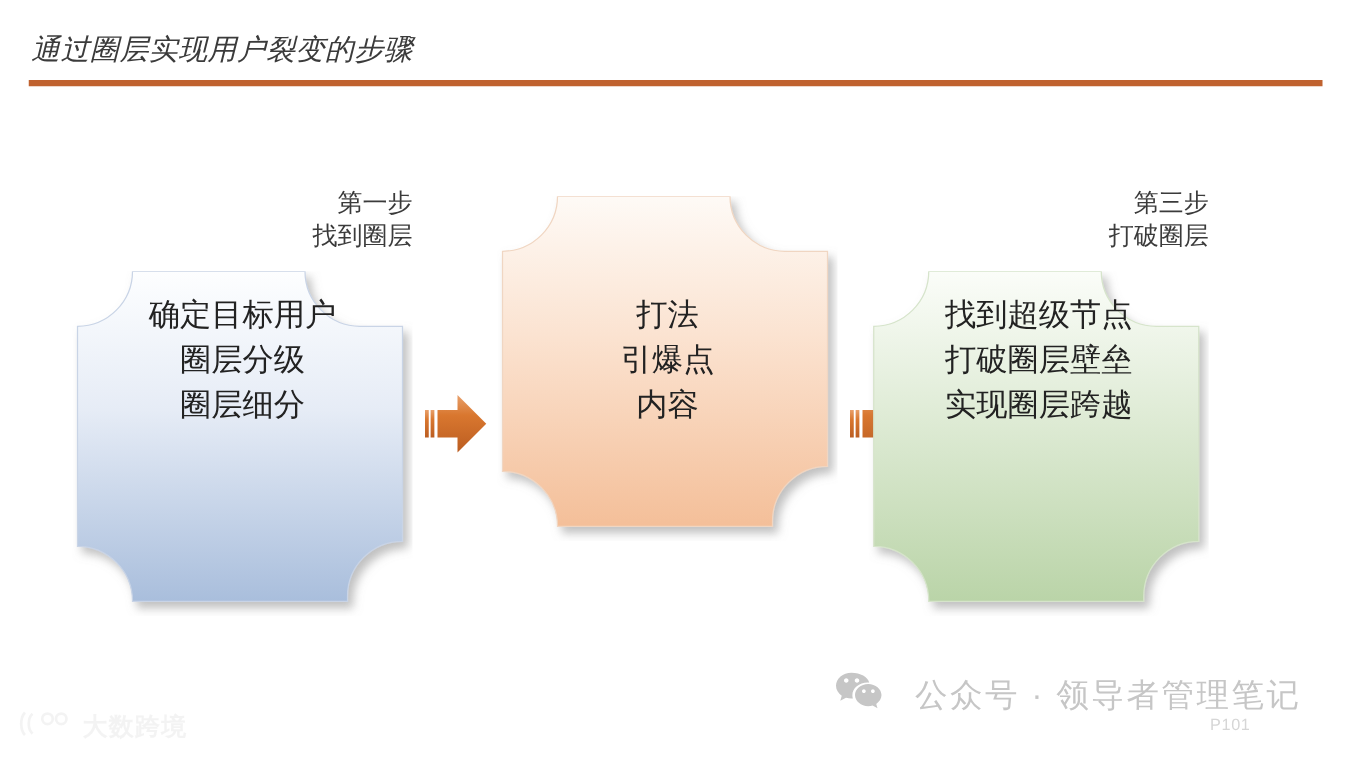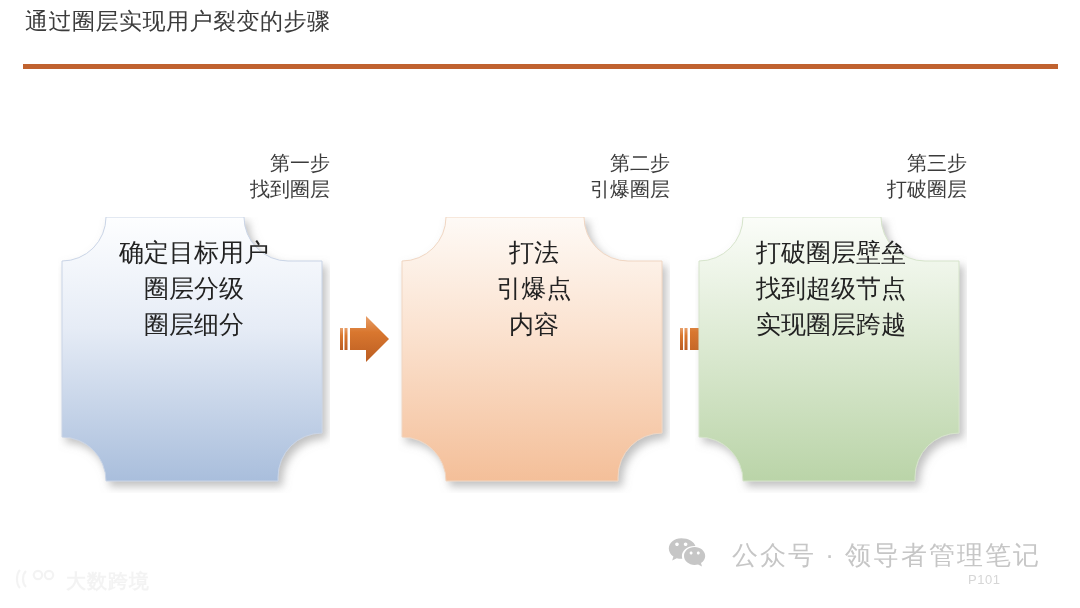"通过圈层实现用户裂变的步骤" #slide-title { font-style: none -> italic; top: 6px -> 24px }
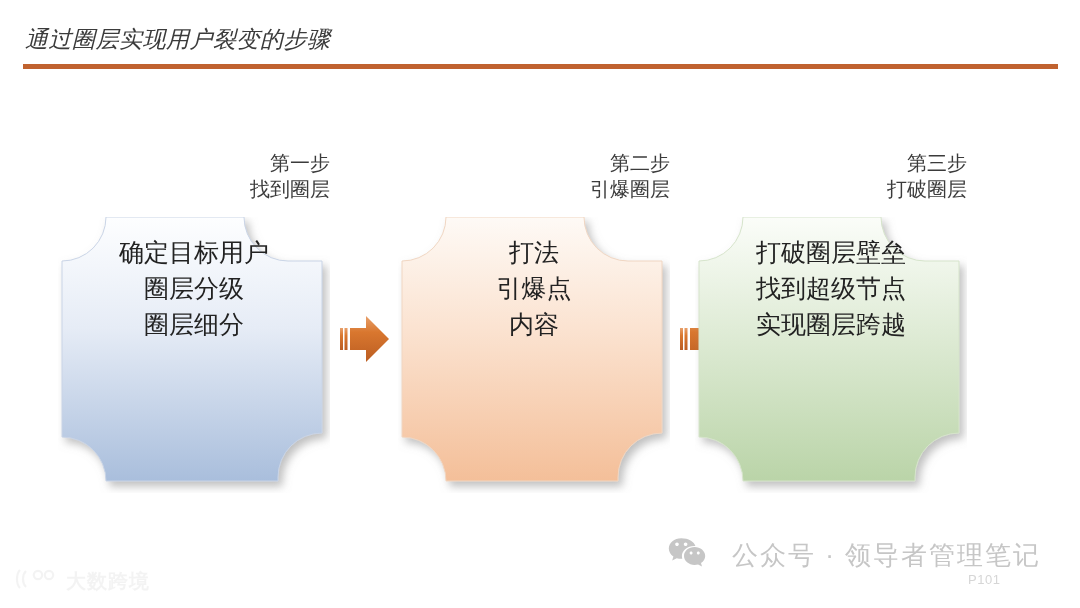"第二步" div.step-header { html: <div> <span>第二步</span> <span>引爆圈层</span> </div> -> none }
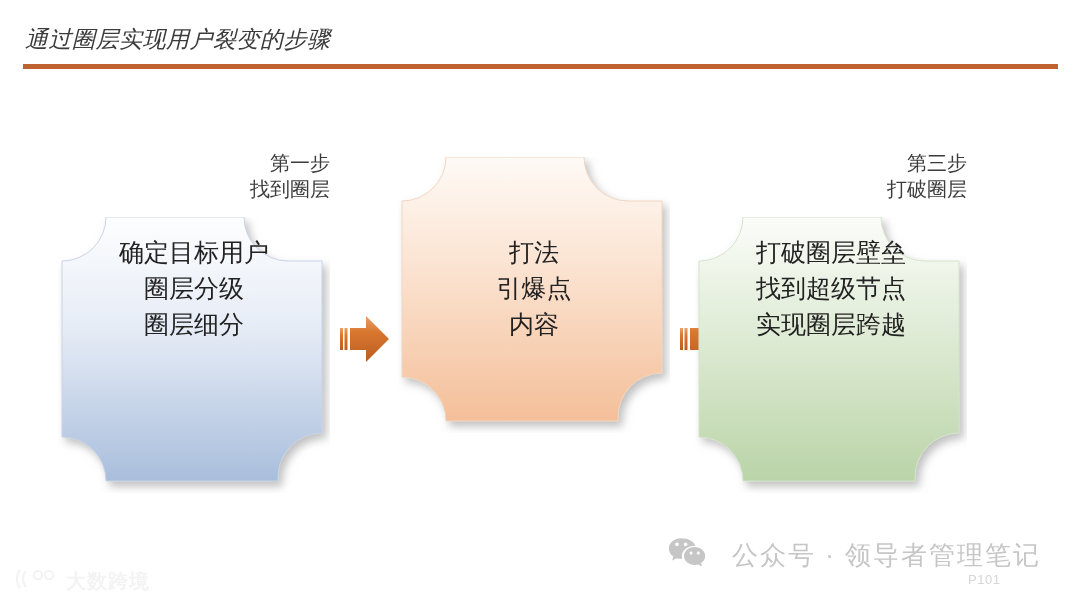"打破圈层壁垒" span.bl { order: before "找到超级节点" -> after "找到超级节点" }
